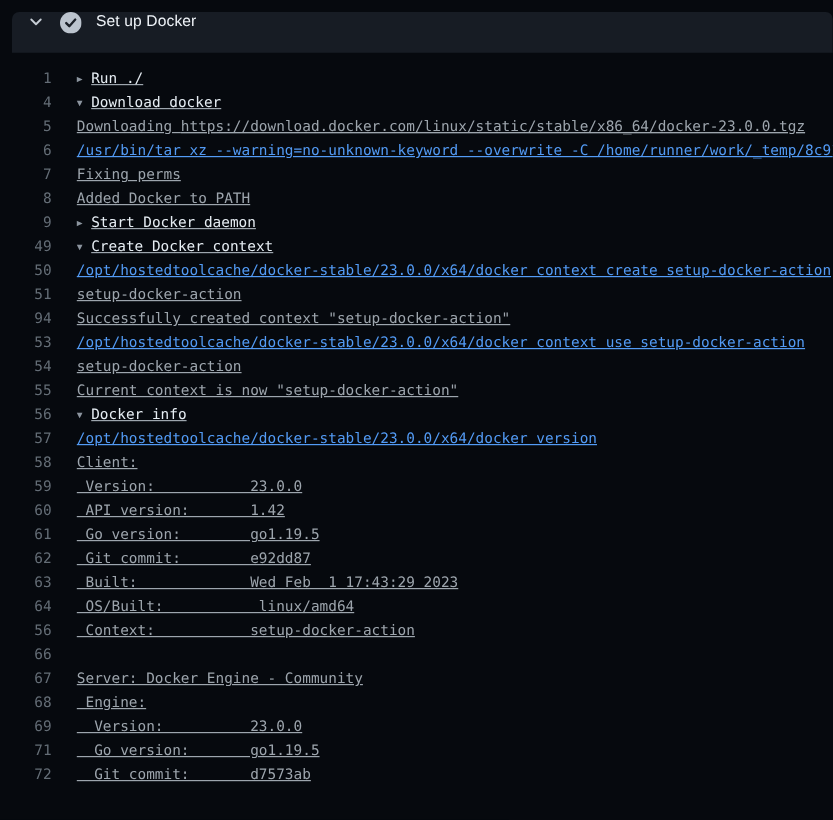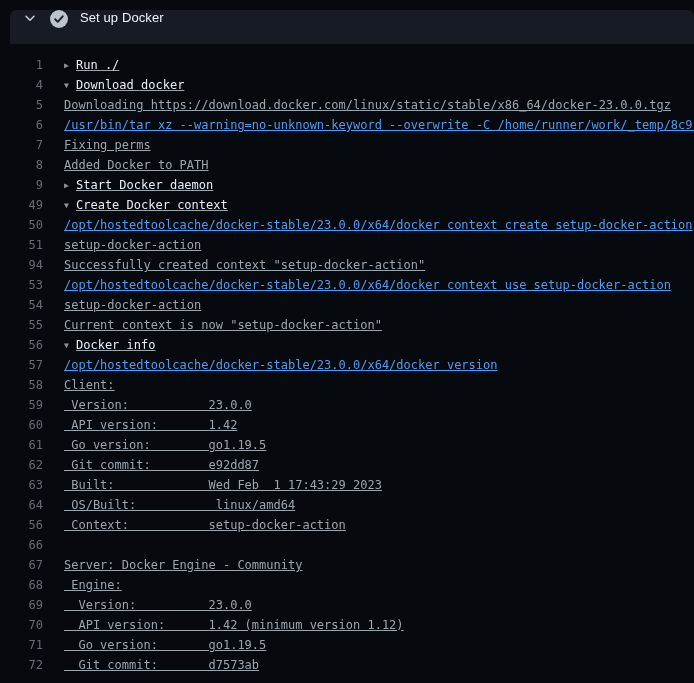"70" div.line { html: <div><a>70</a><span> API version: 1.42 (minimum version 1.12)</span></div> -> none }
